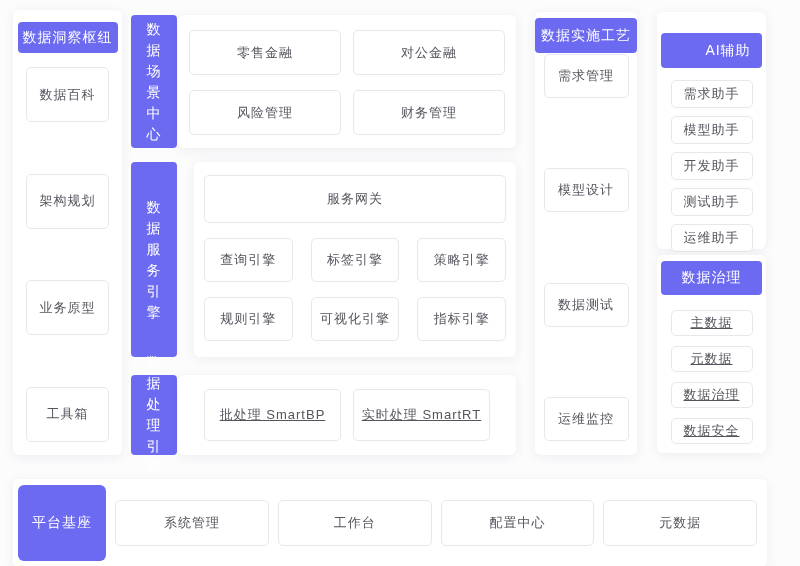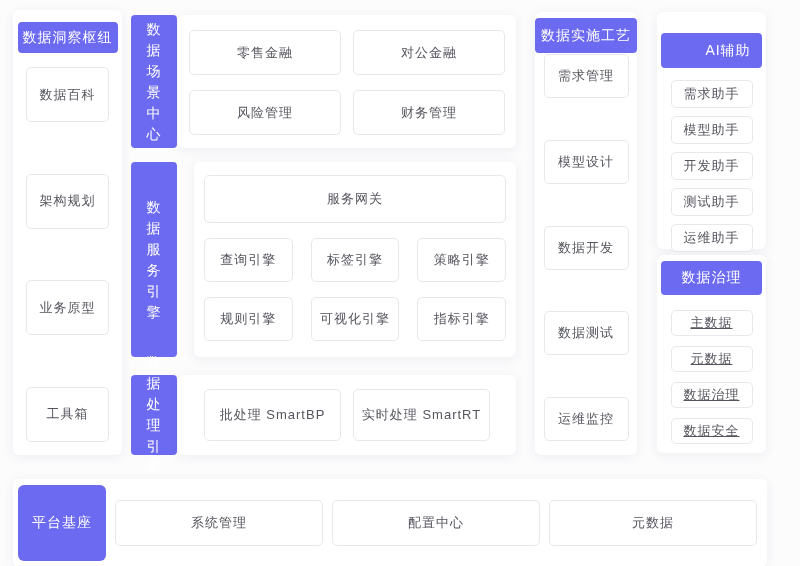"数据开发" div.box { html: <div>数据开发</div> -> none }
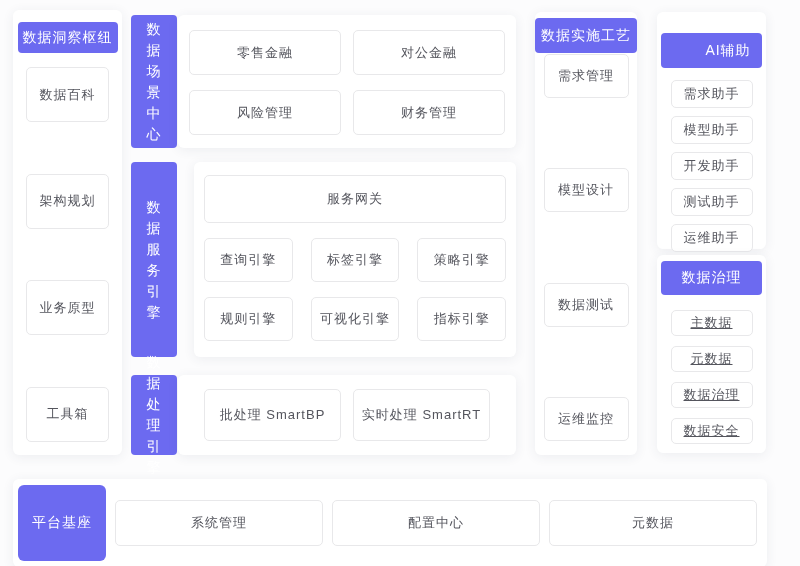"批处理 SmartBP" .row-proc .mcard { text-decoration: none -> underline }
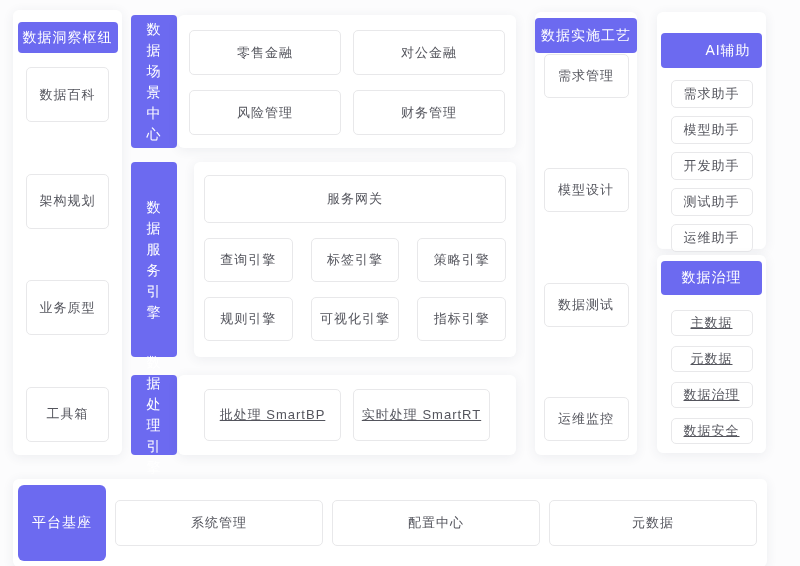"工作台" div.box { html: none -> <div>工作台</div> }
